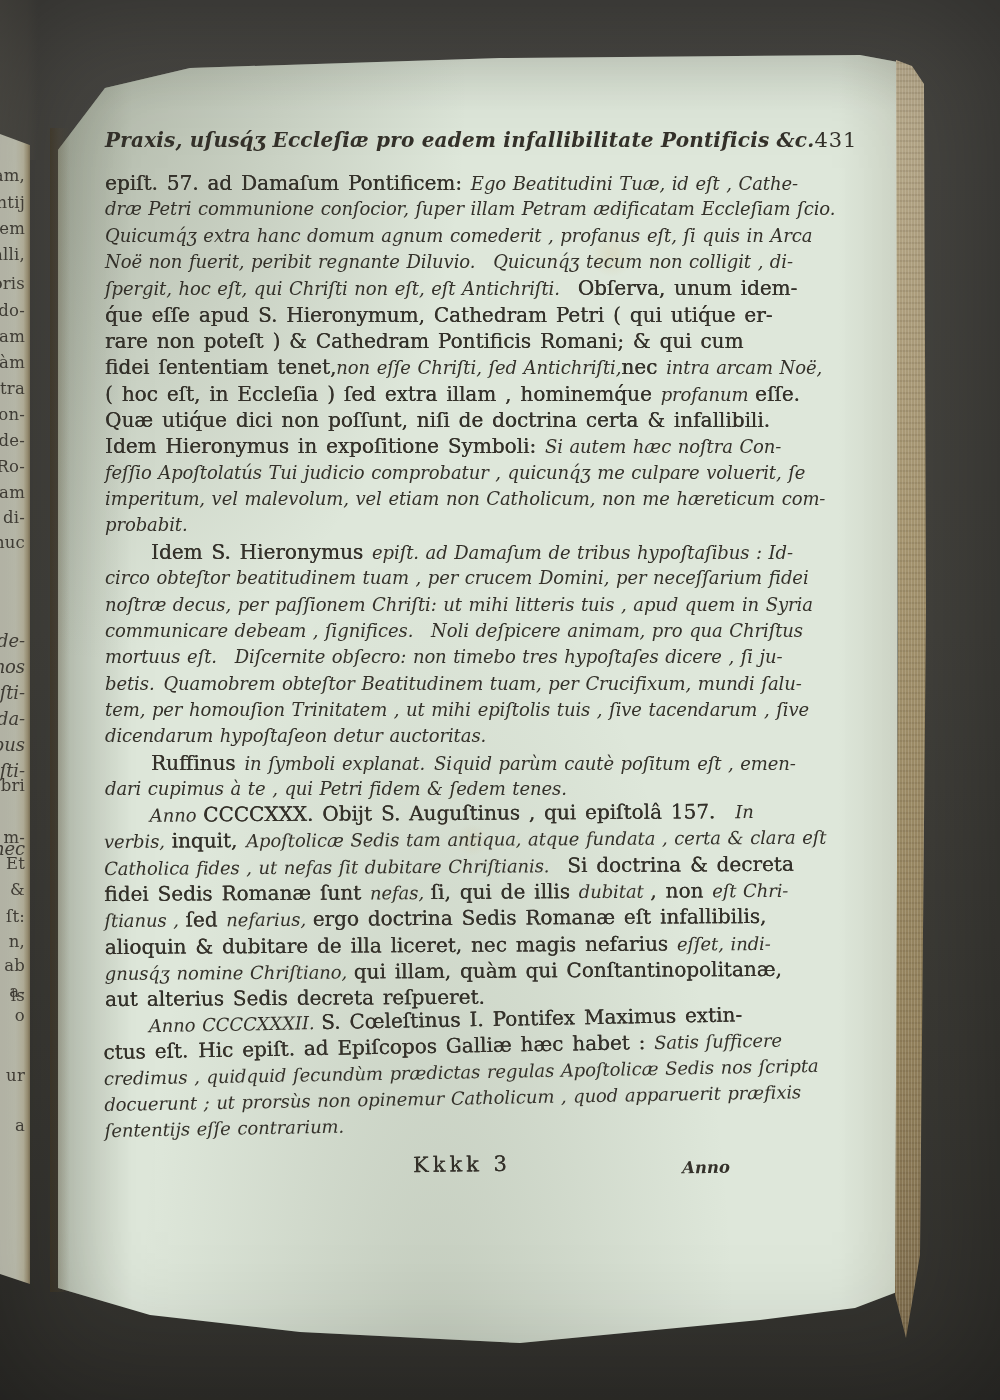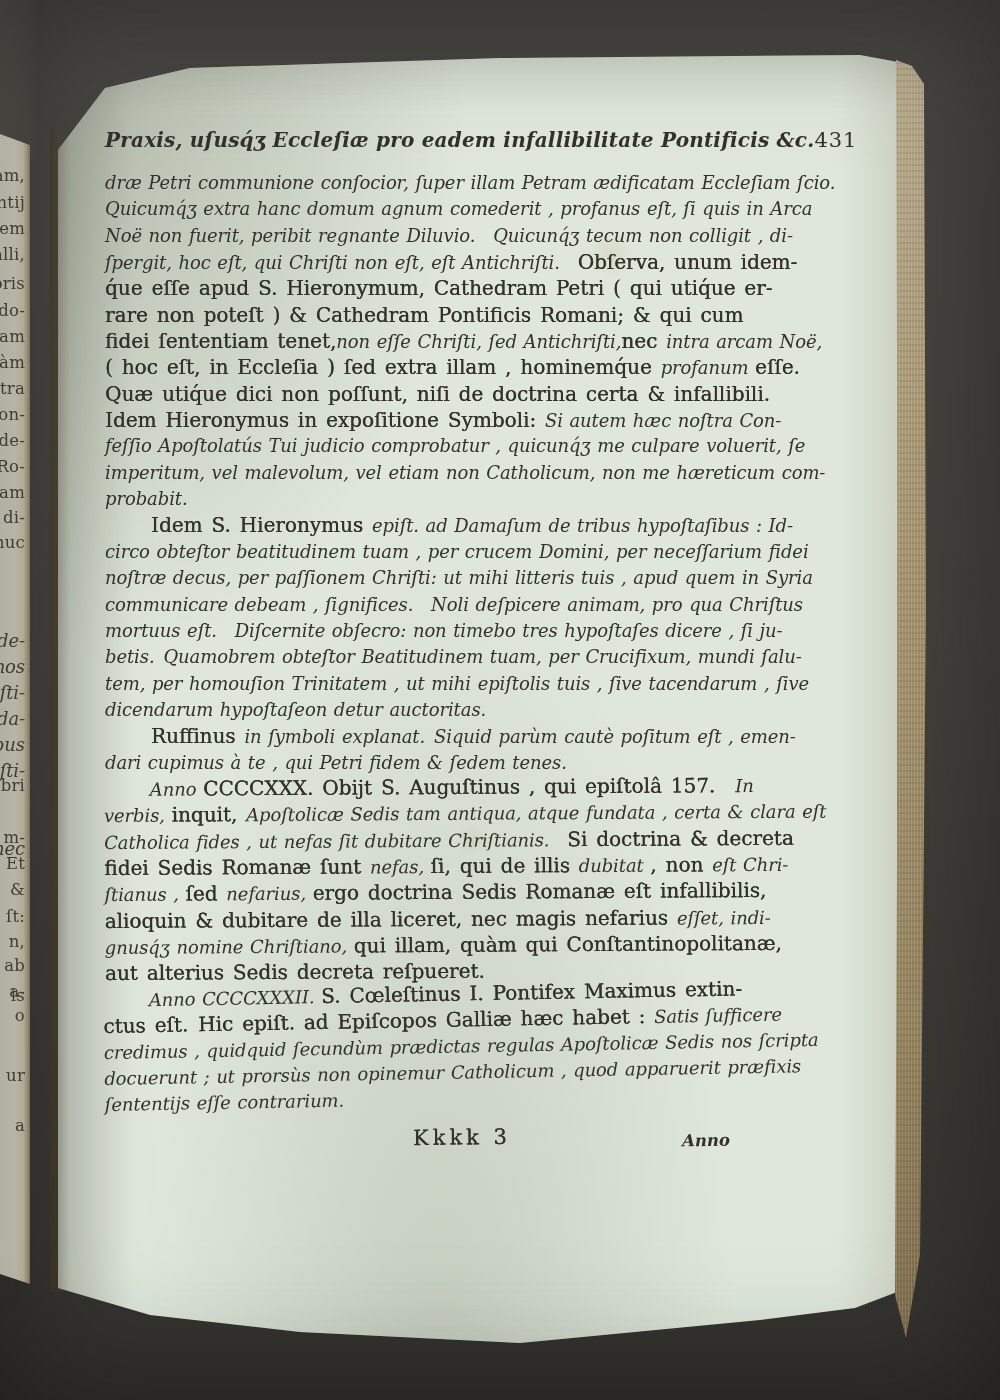"epiſt. 57. ad Damaſum Pontificem:" div.line { html: none -> <div><span>epiſt. 57. ad Damaſum Pontificem: </span><span>Ego Beatitudini Tuæ, id eſt , Cathe-</span></div> }
